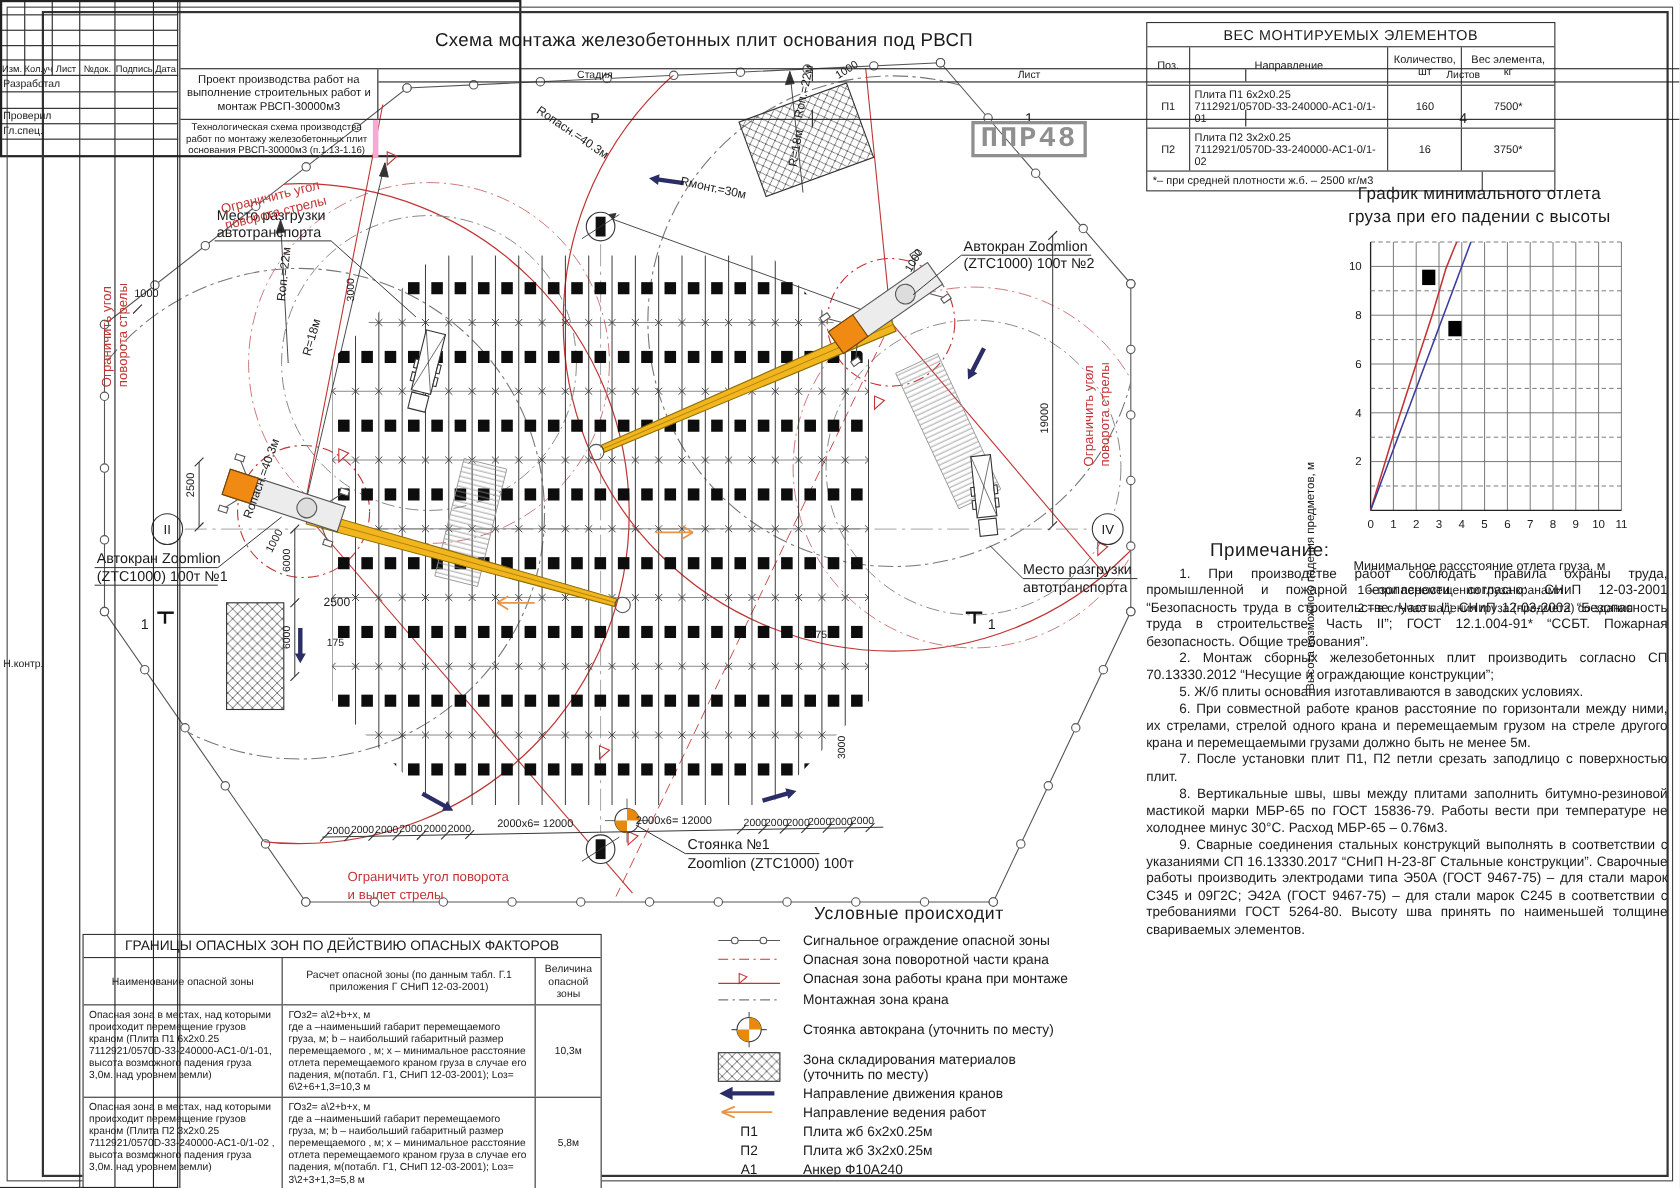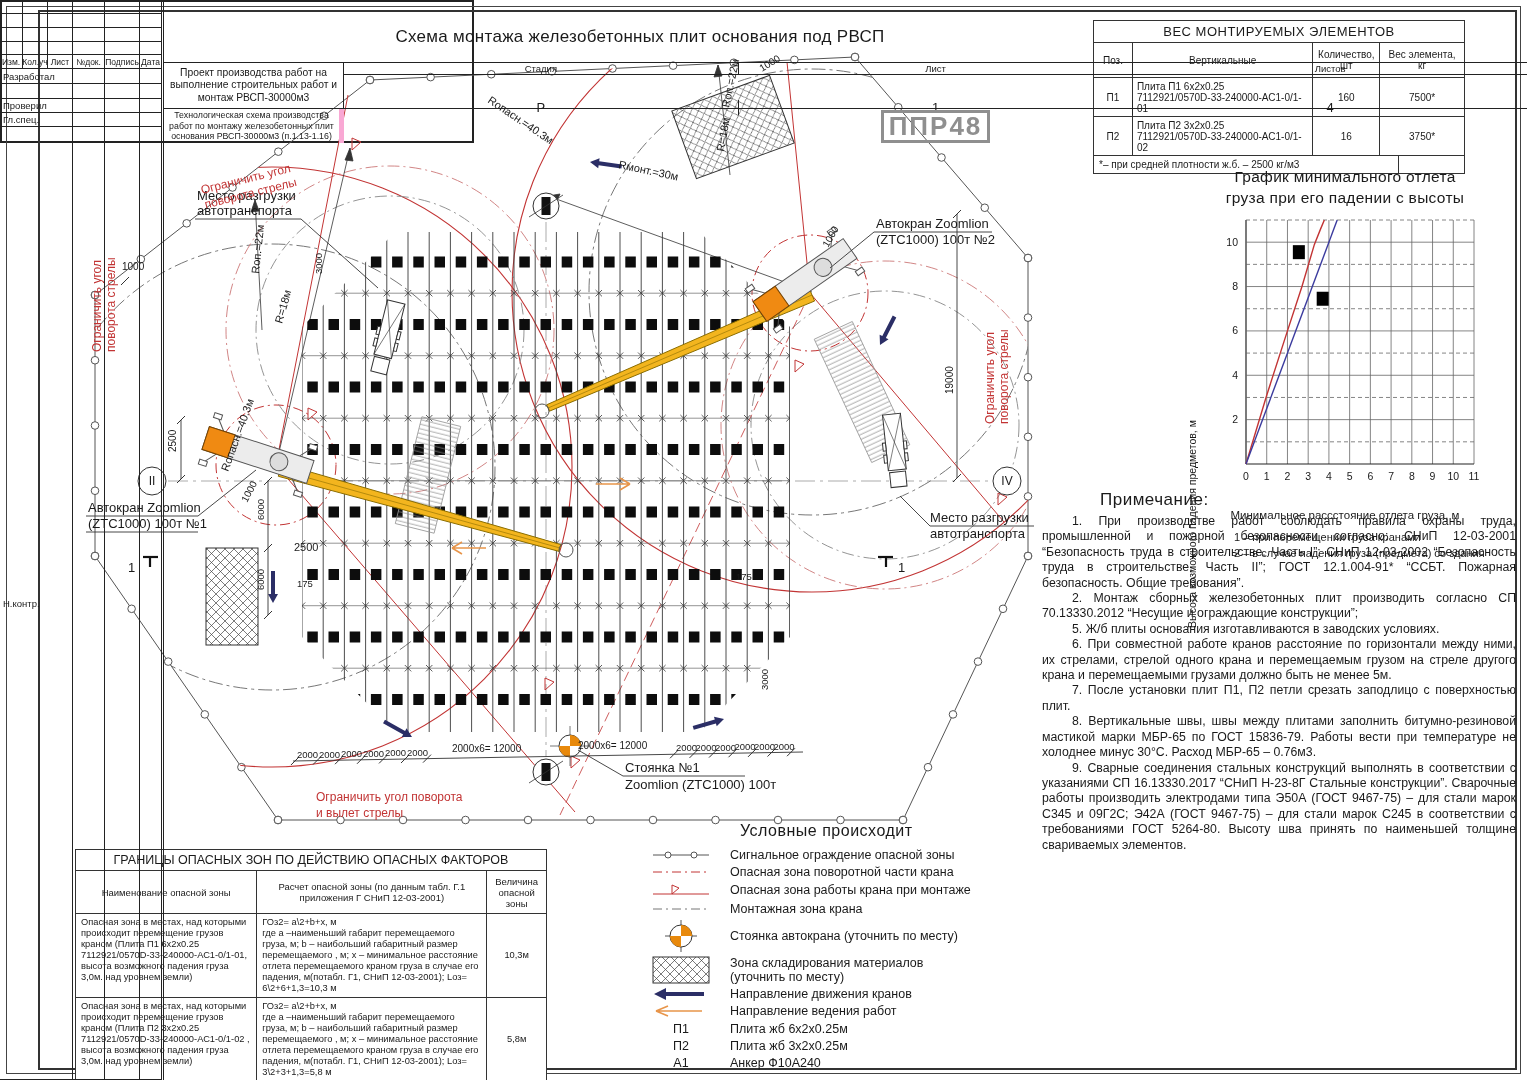"ВЕС МОНТИРУЕМЫХ ЭЛЕМЕНТОВ" #weight-table { left: 1093px -> 1042px }
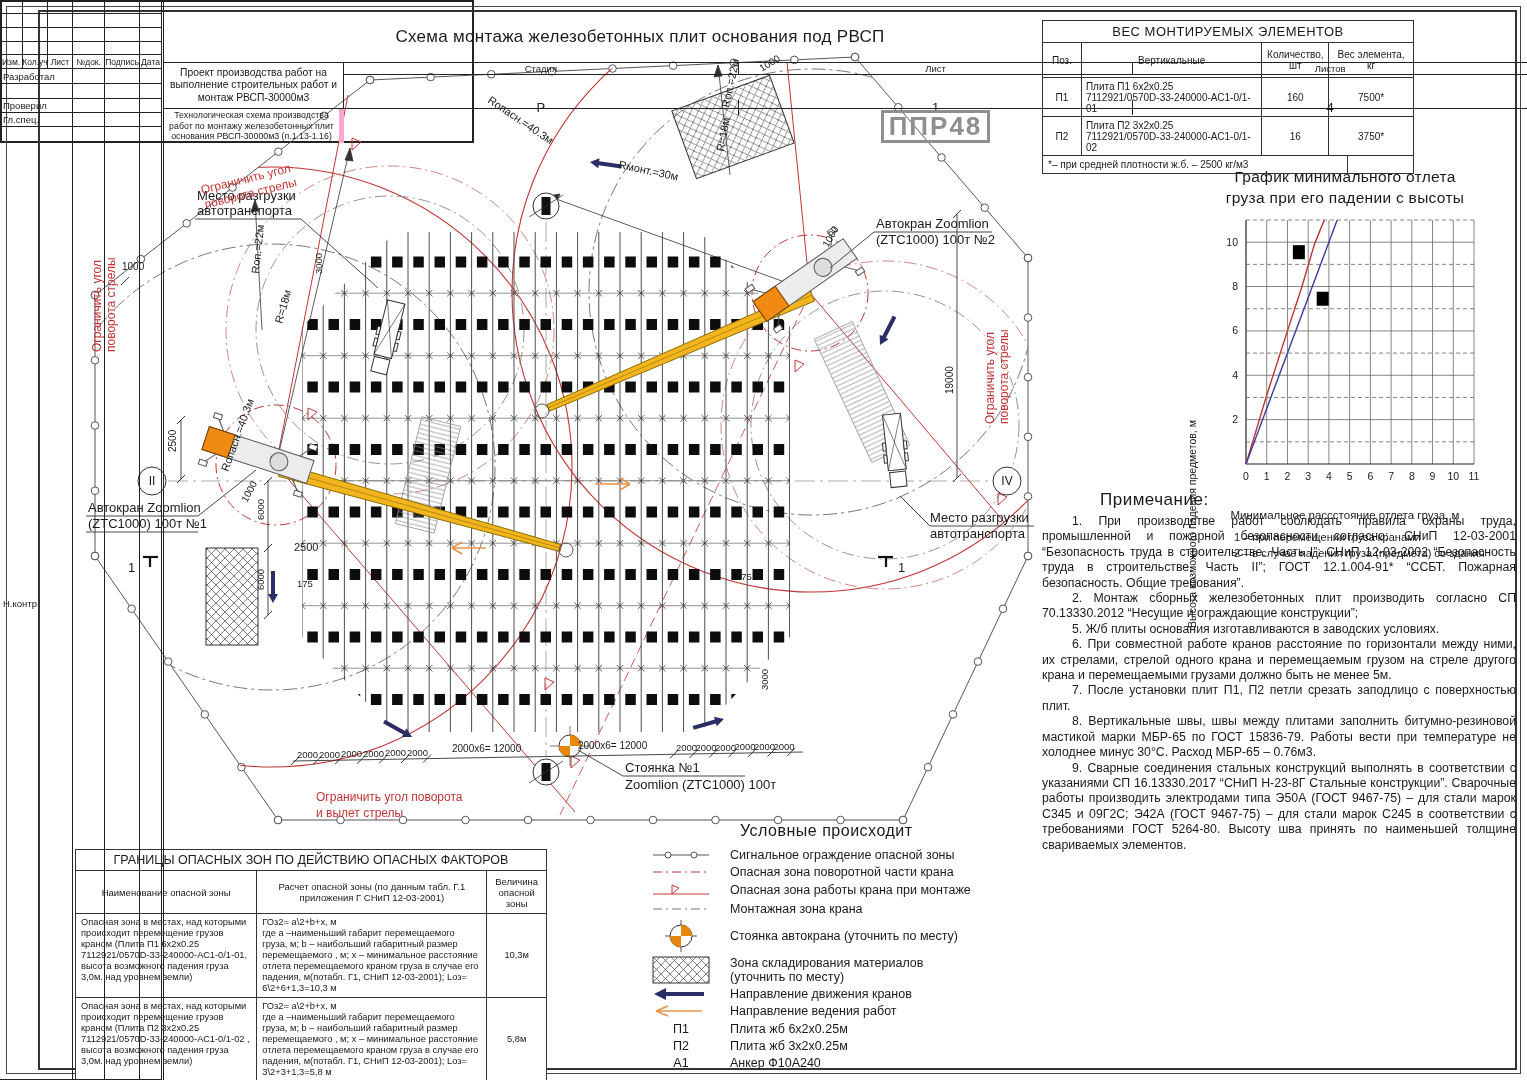"Вертикальные" div.c { text: Вертикальные -> Направление }
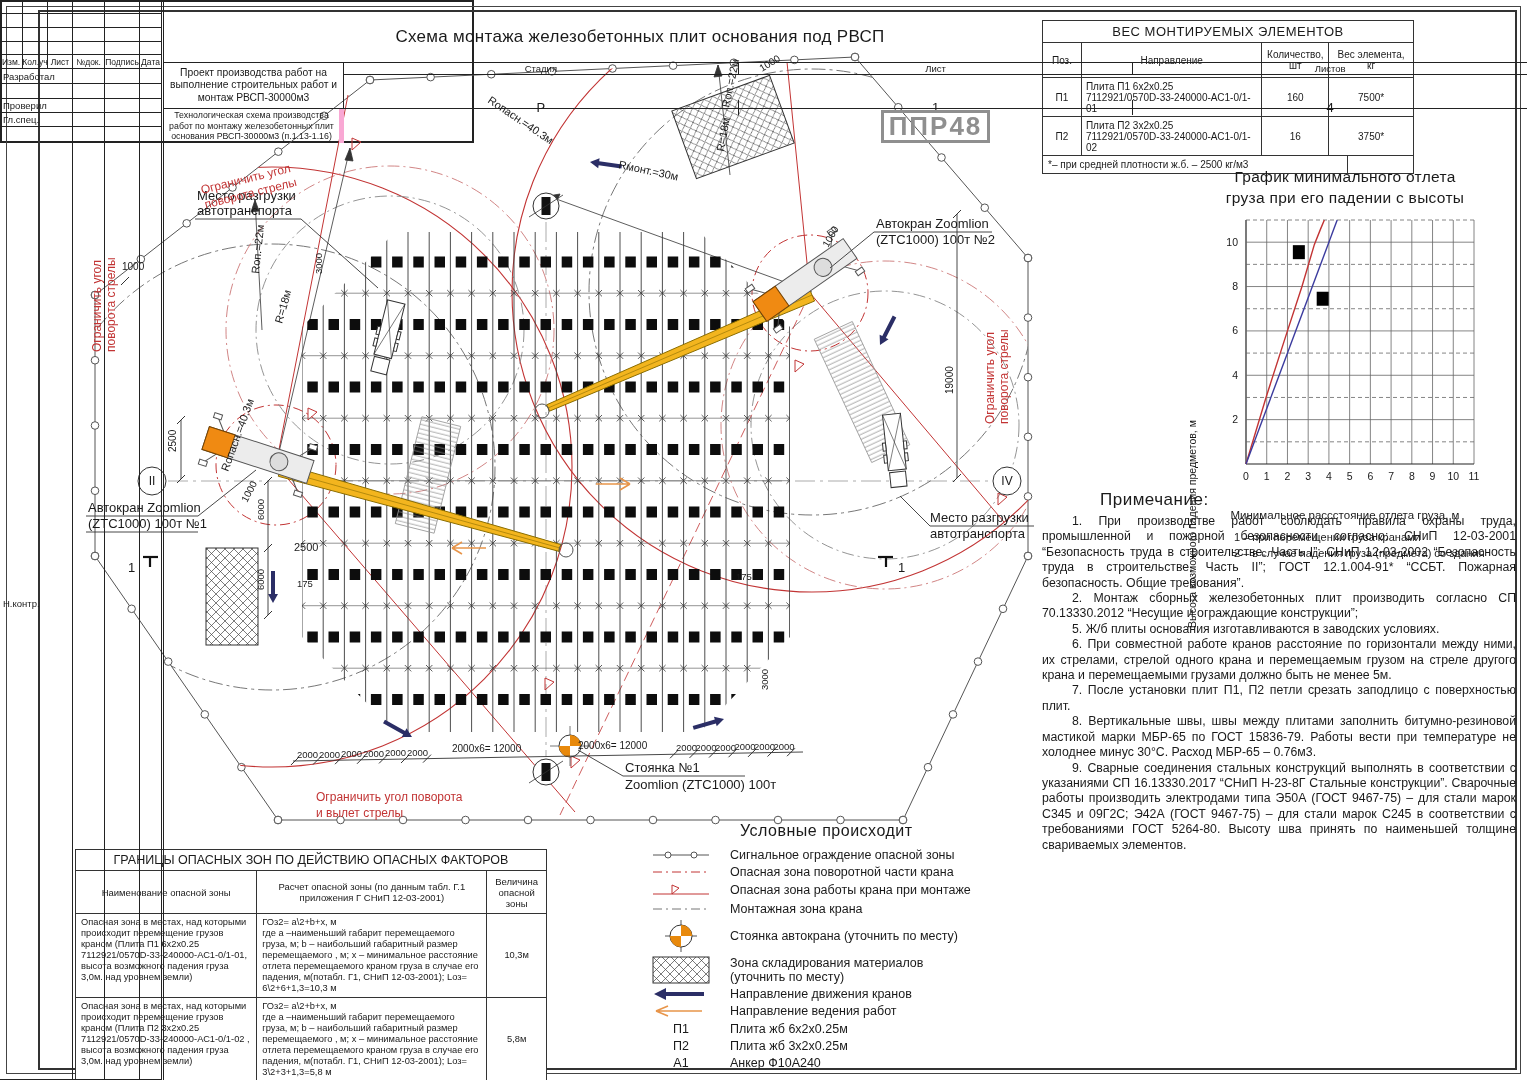"ППР48" .logo { font-family: none -> Liberation Mono, monospace }
